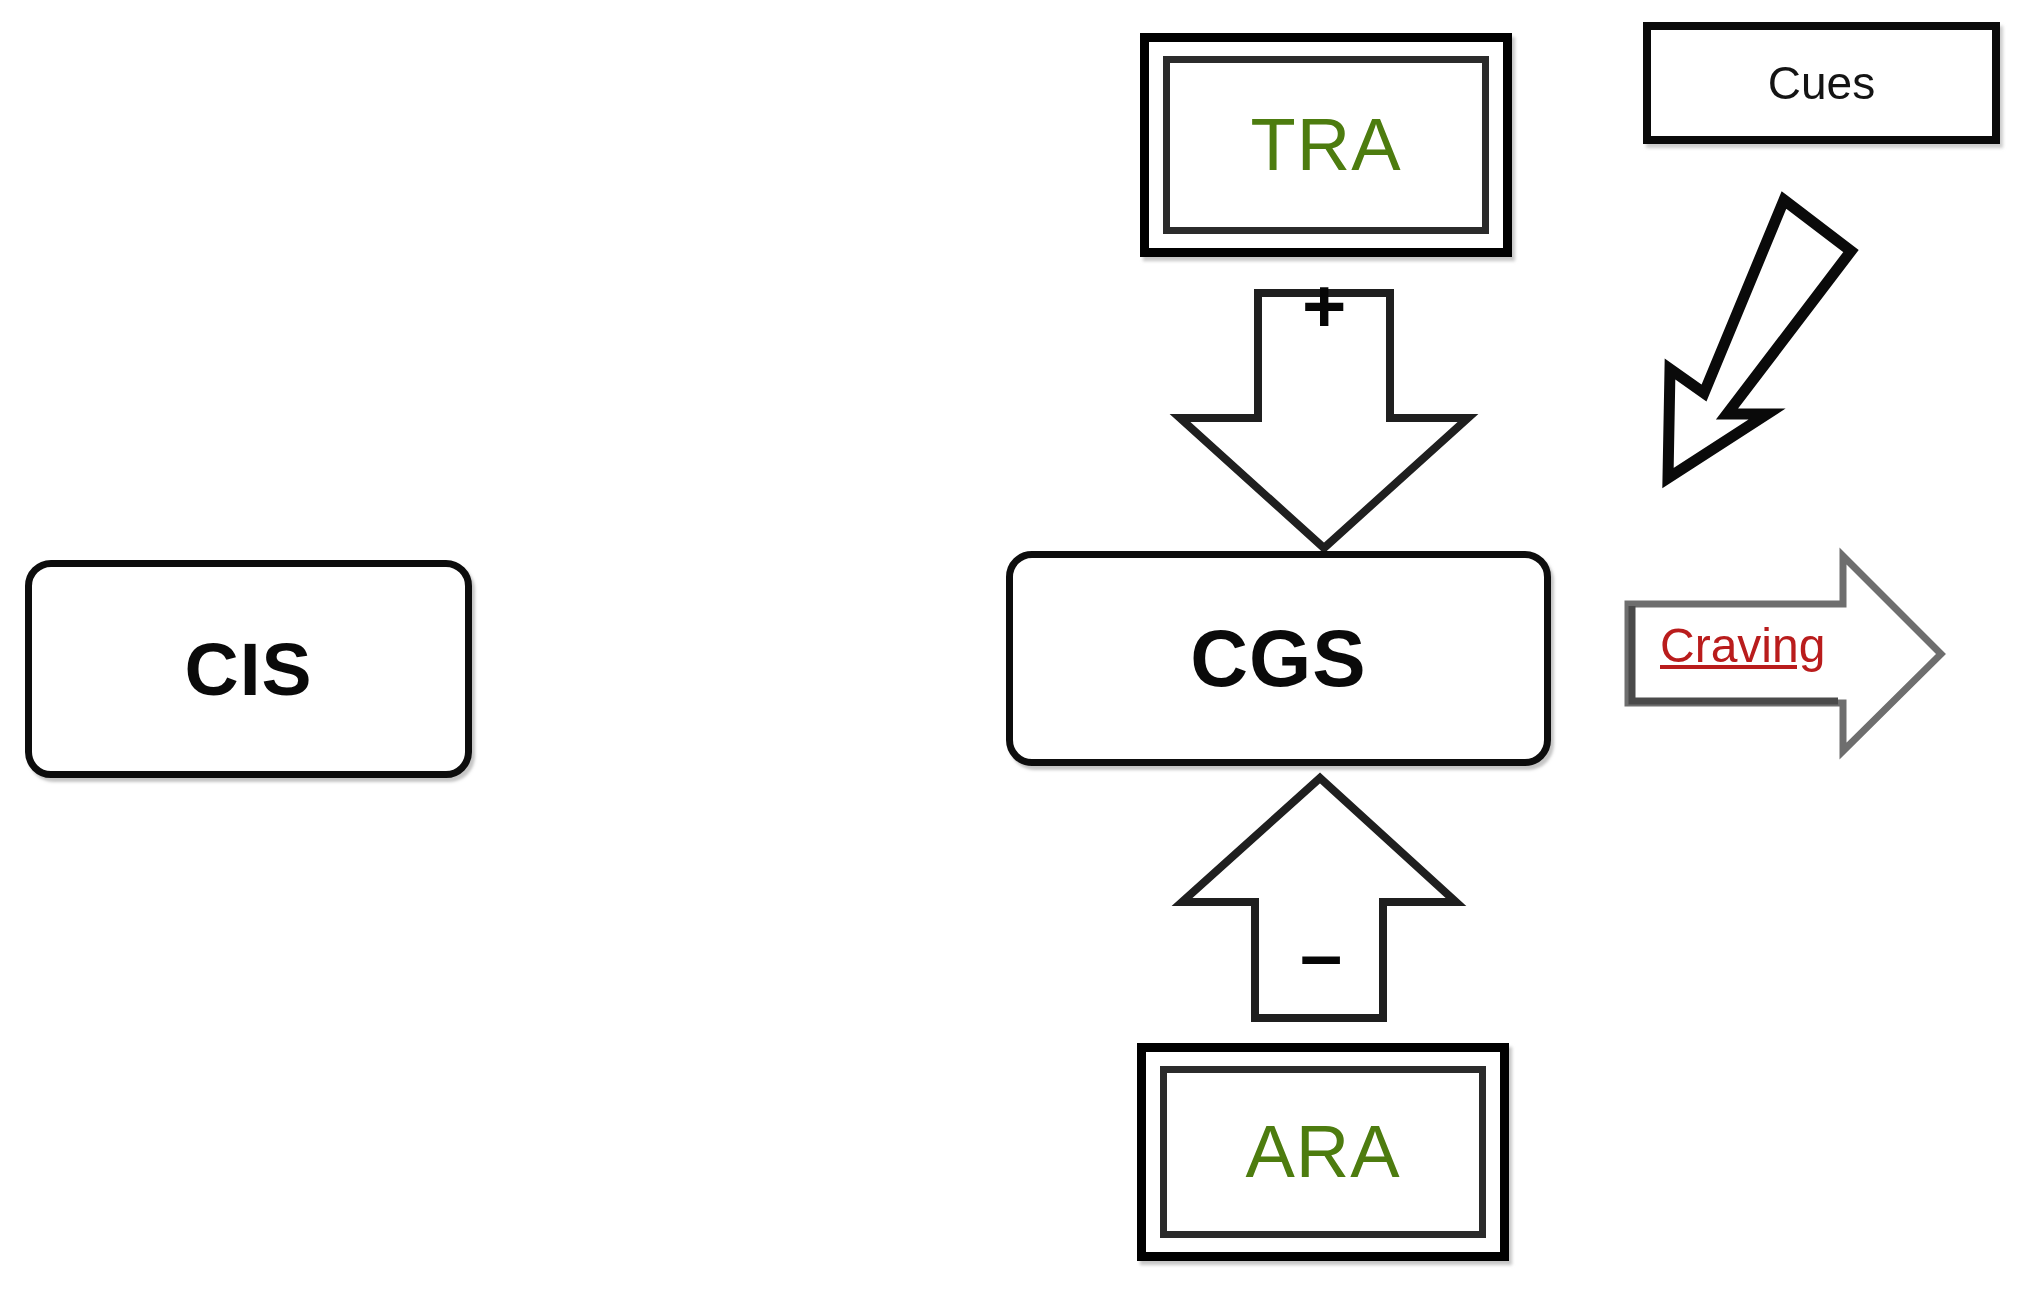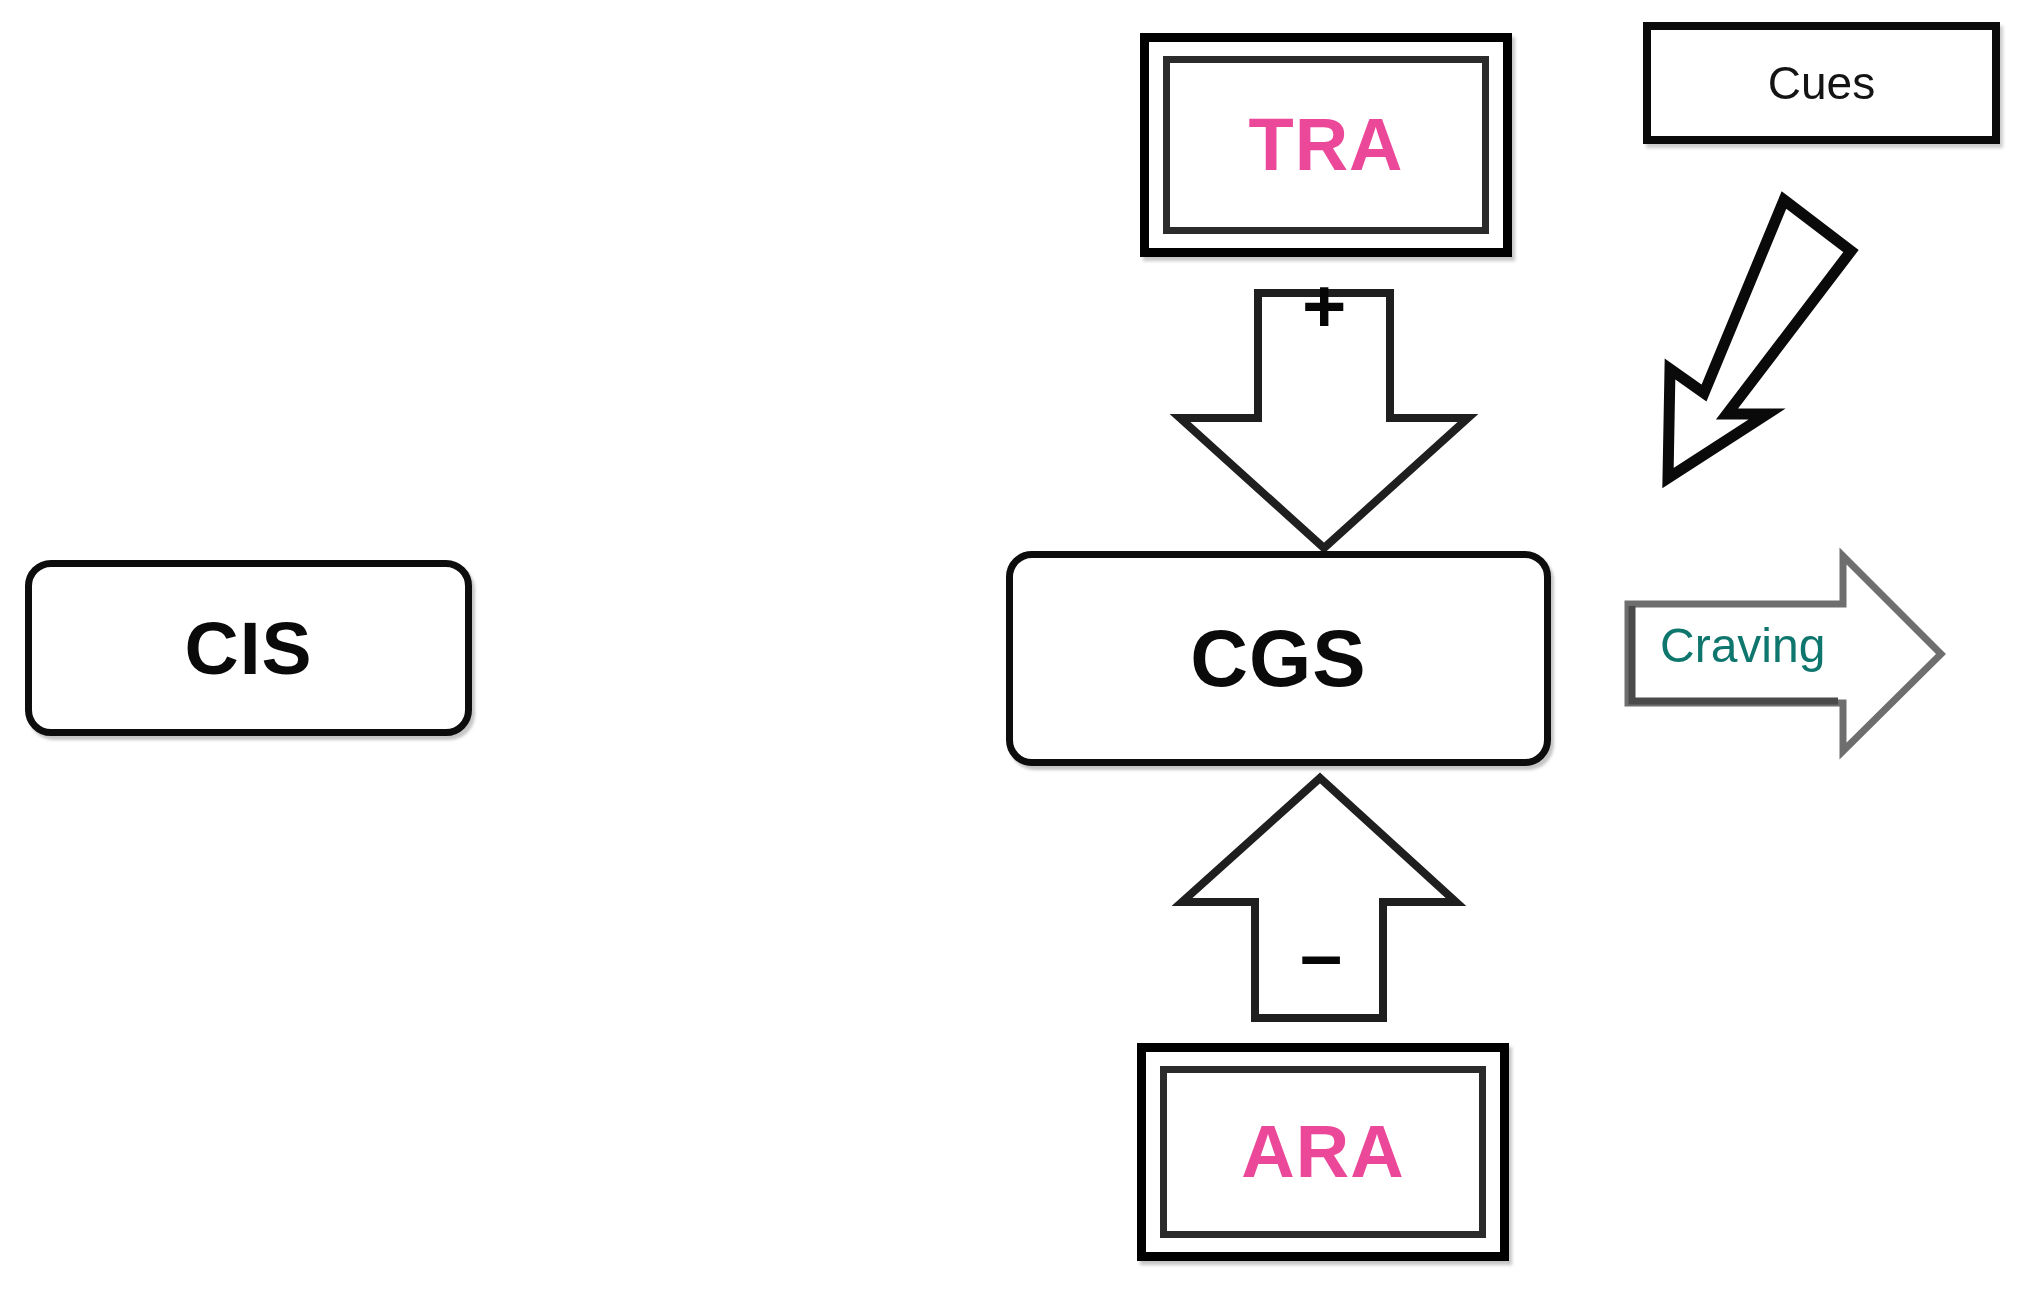"TRA" .double-box .box-label { color: #ec4899 -> #4d7c0f; font-weight: bold -> normal }
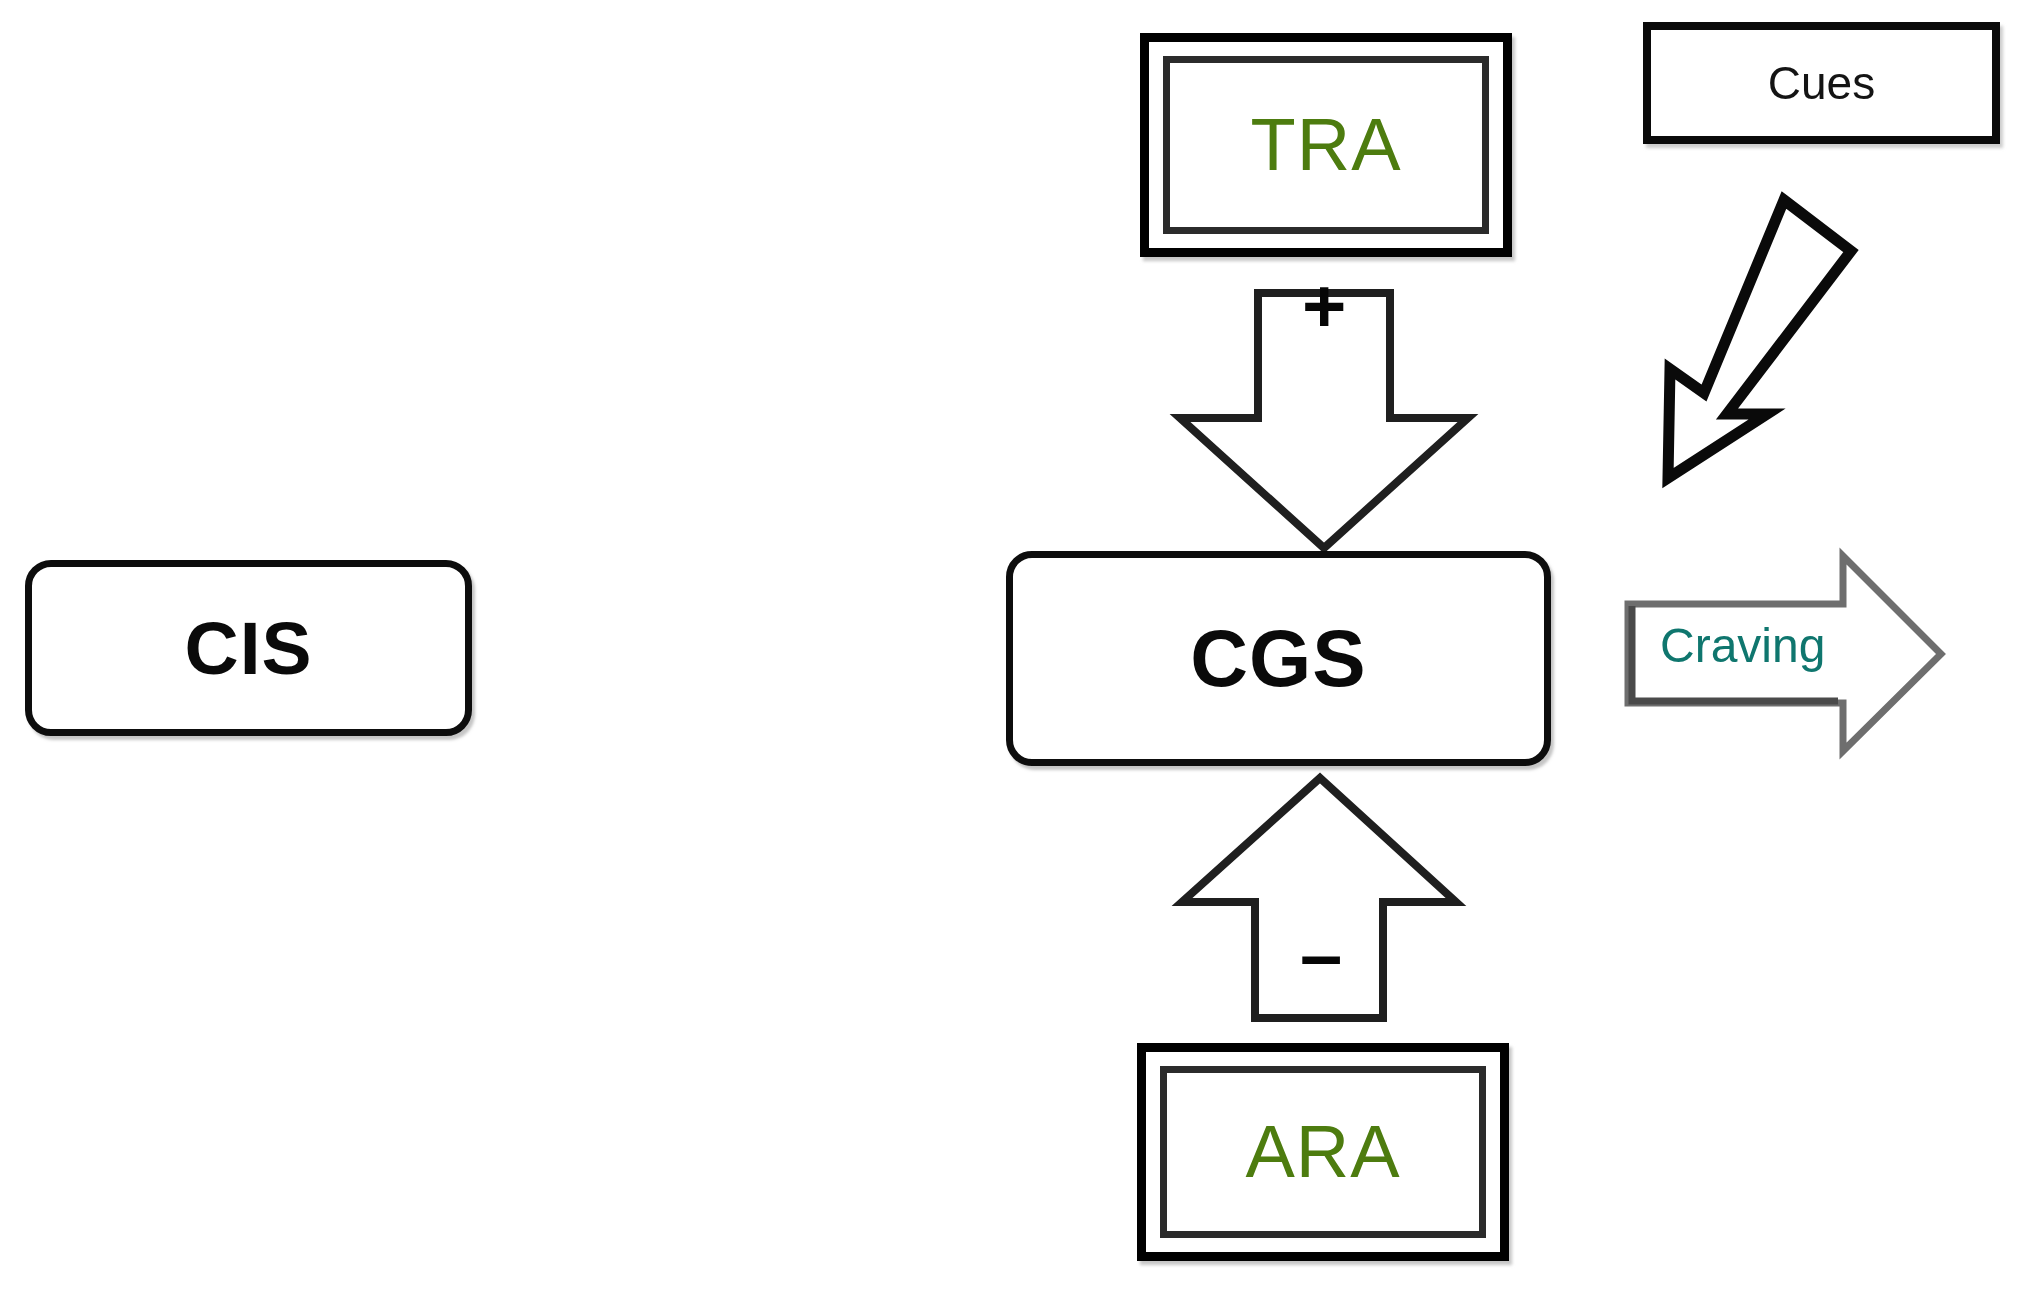"CIS" #box-cis { height: 176px -> 218px }
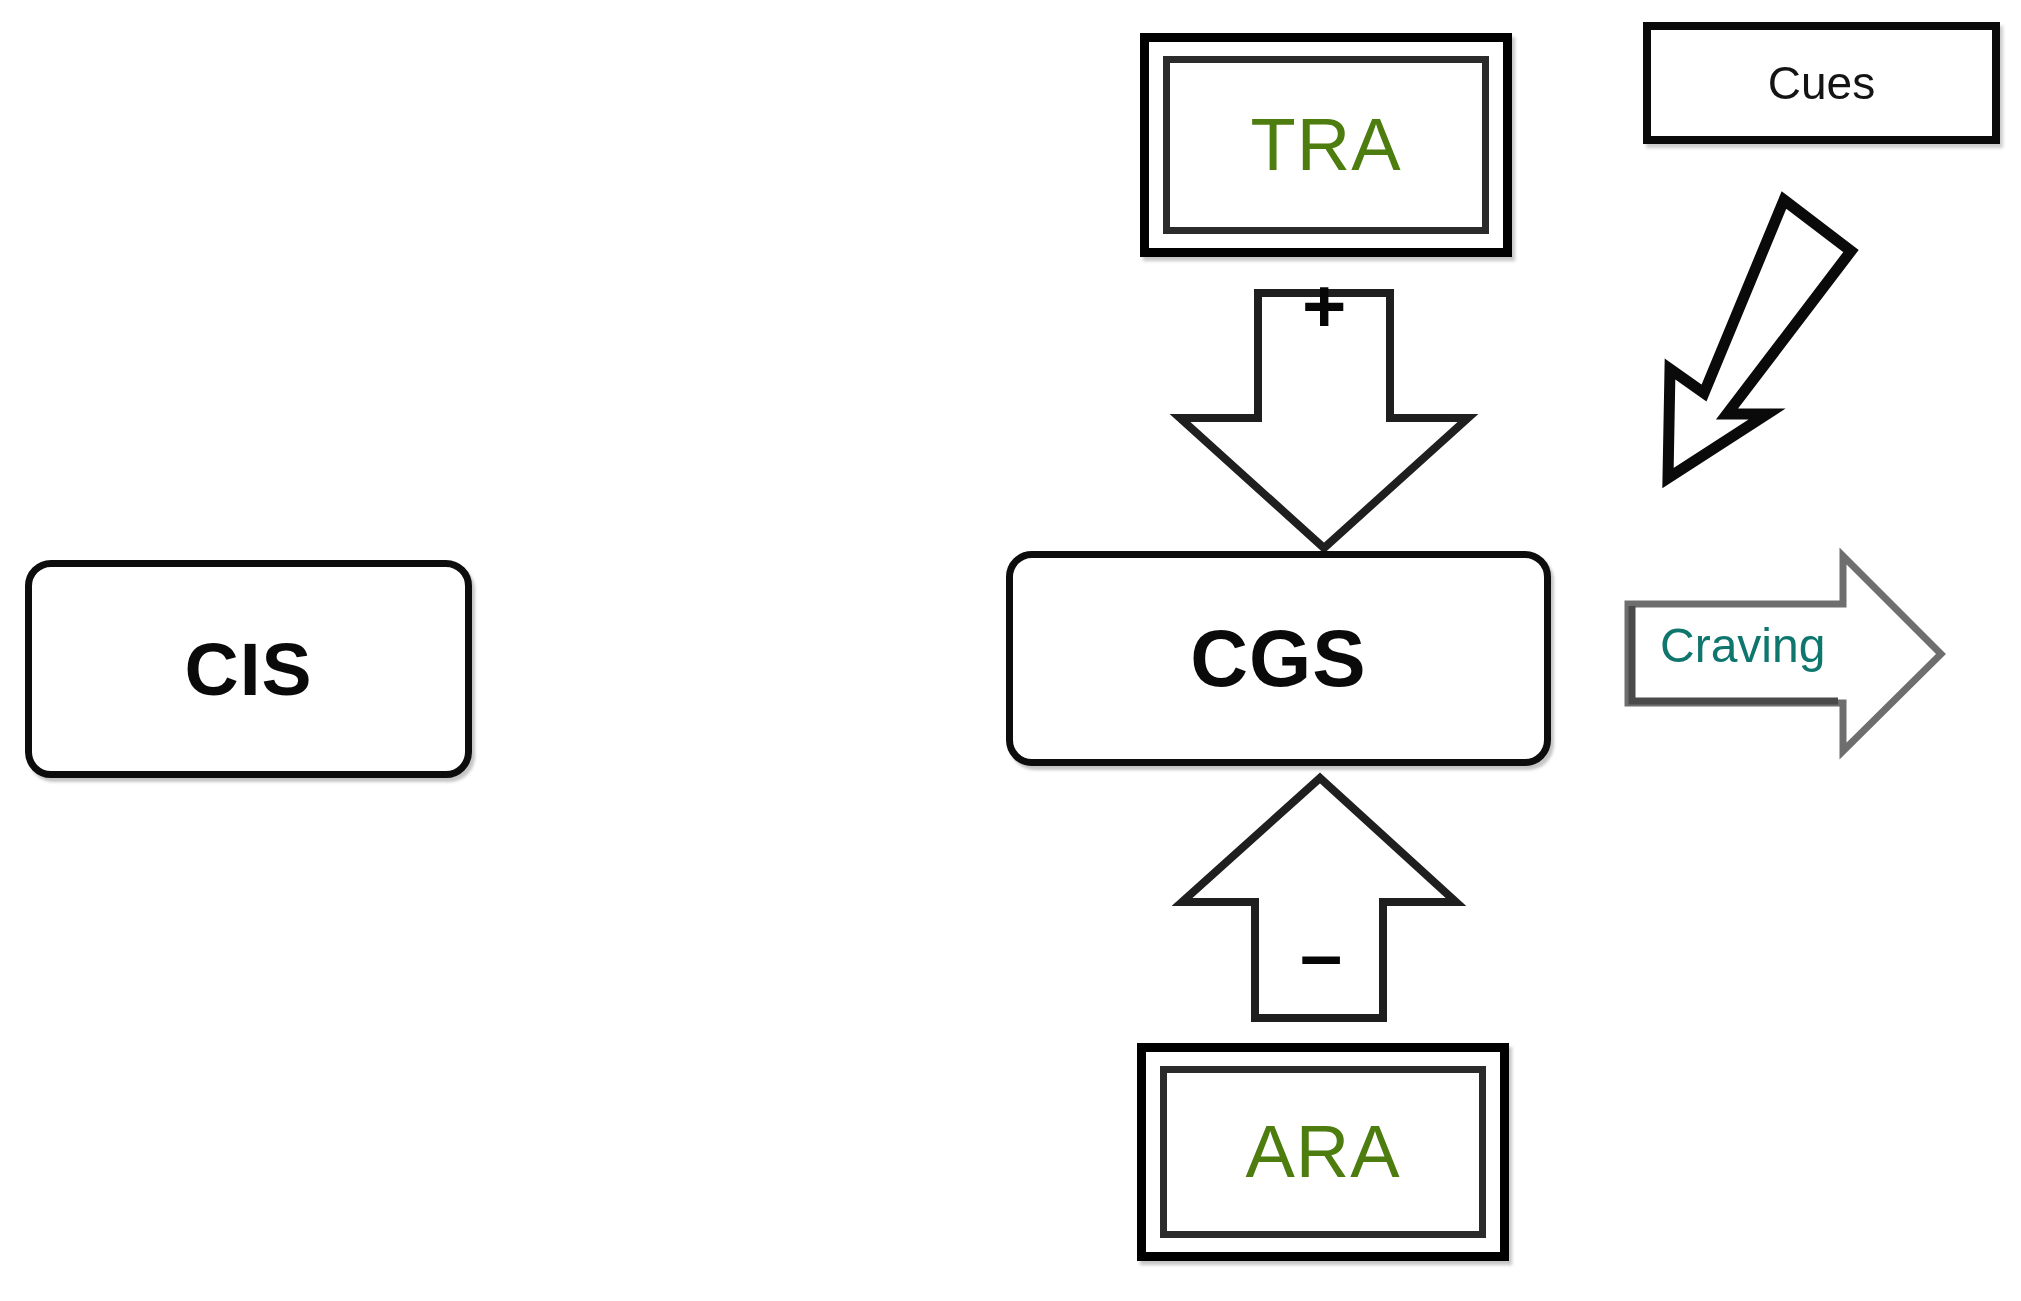"Craving" #label-craving { color: #0f766e -> #b91c1c; text-decoration: none -> underline }
